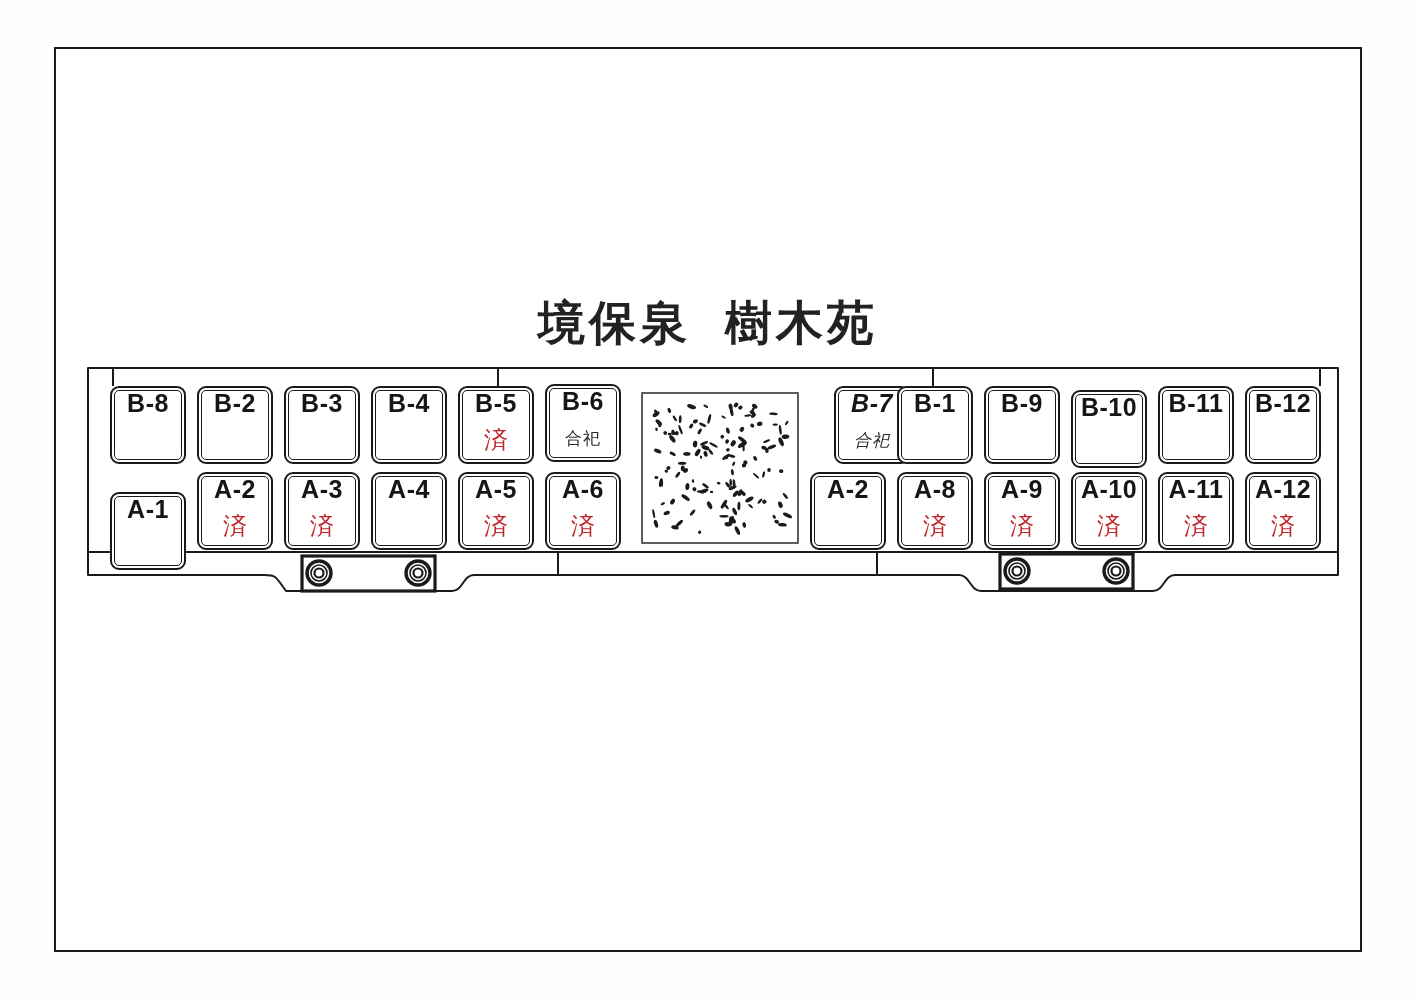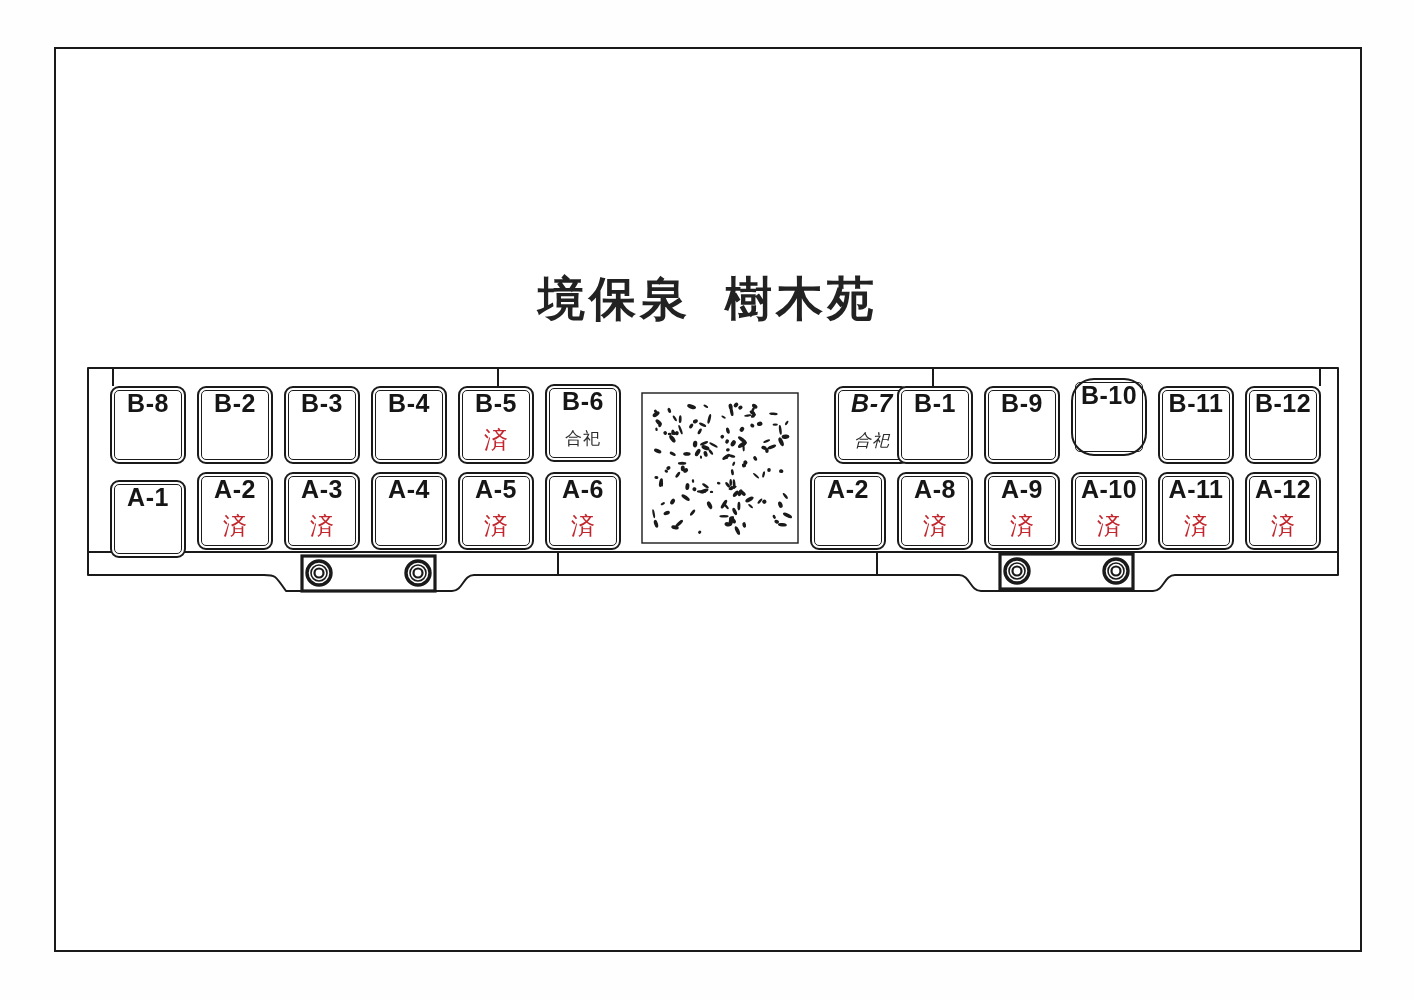"境保泉 樹木苑" .title { top: 268px -> 292px }
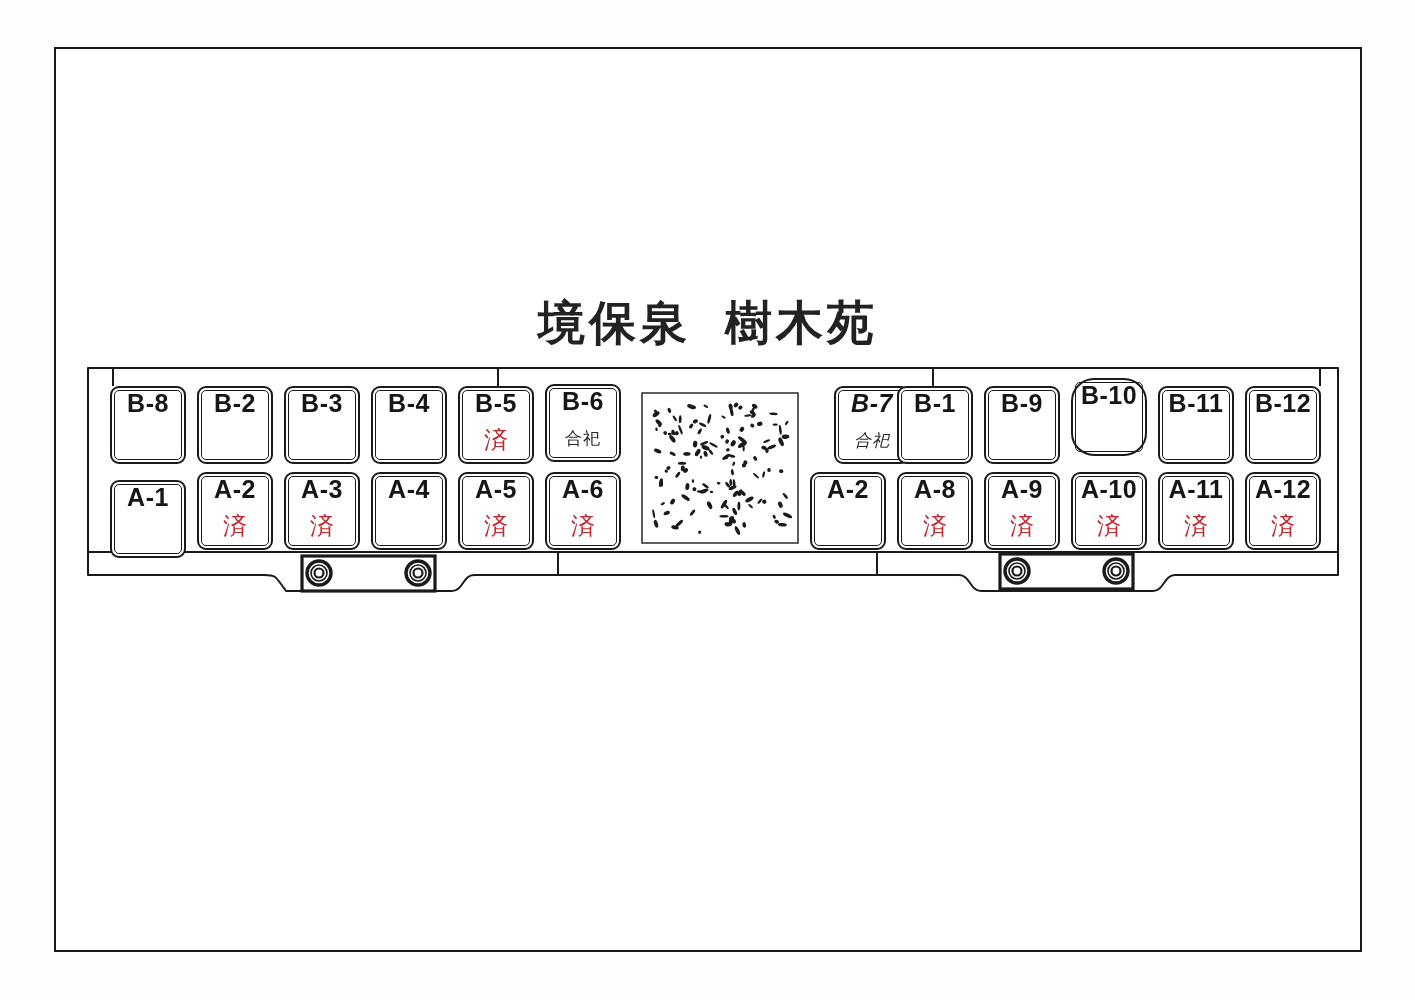"B-10" div.plot { border-radius: 23px -> none; top: 378px -> 390px }
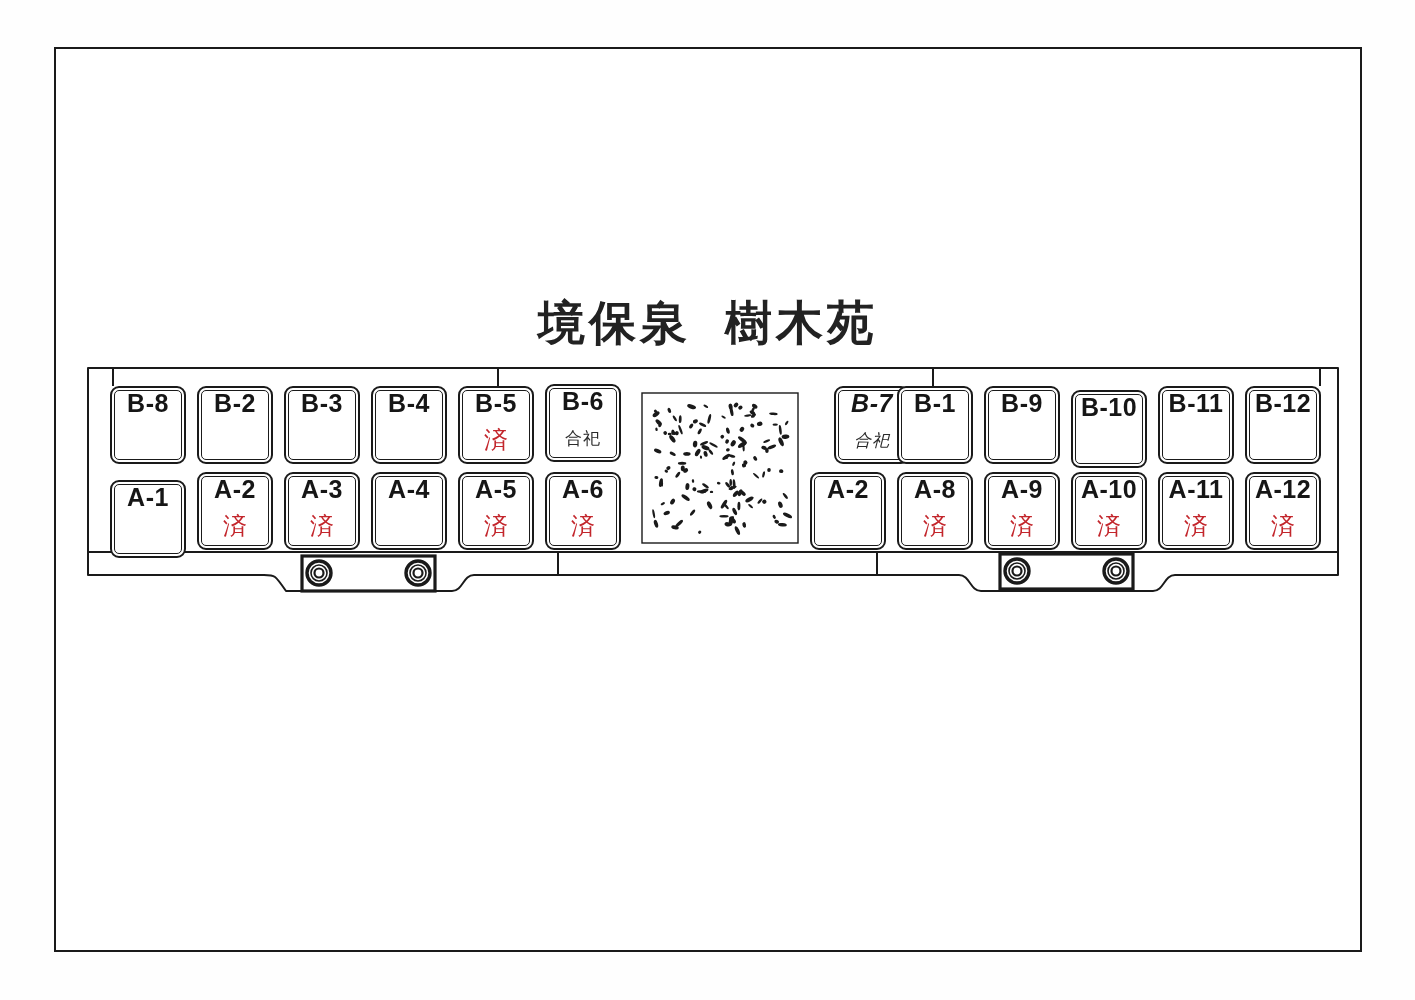"A-1" div.plot { top: 480px -> 492px }
